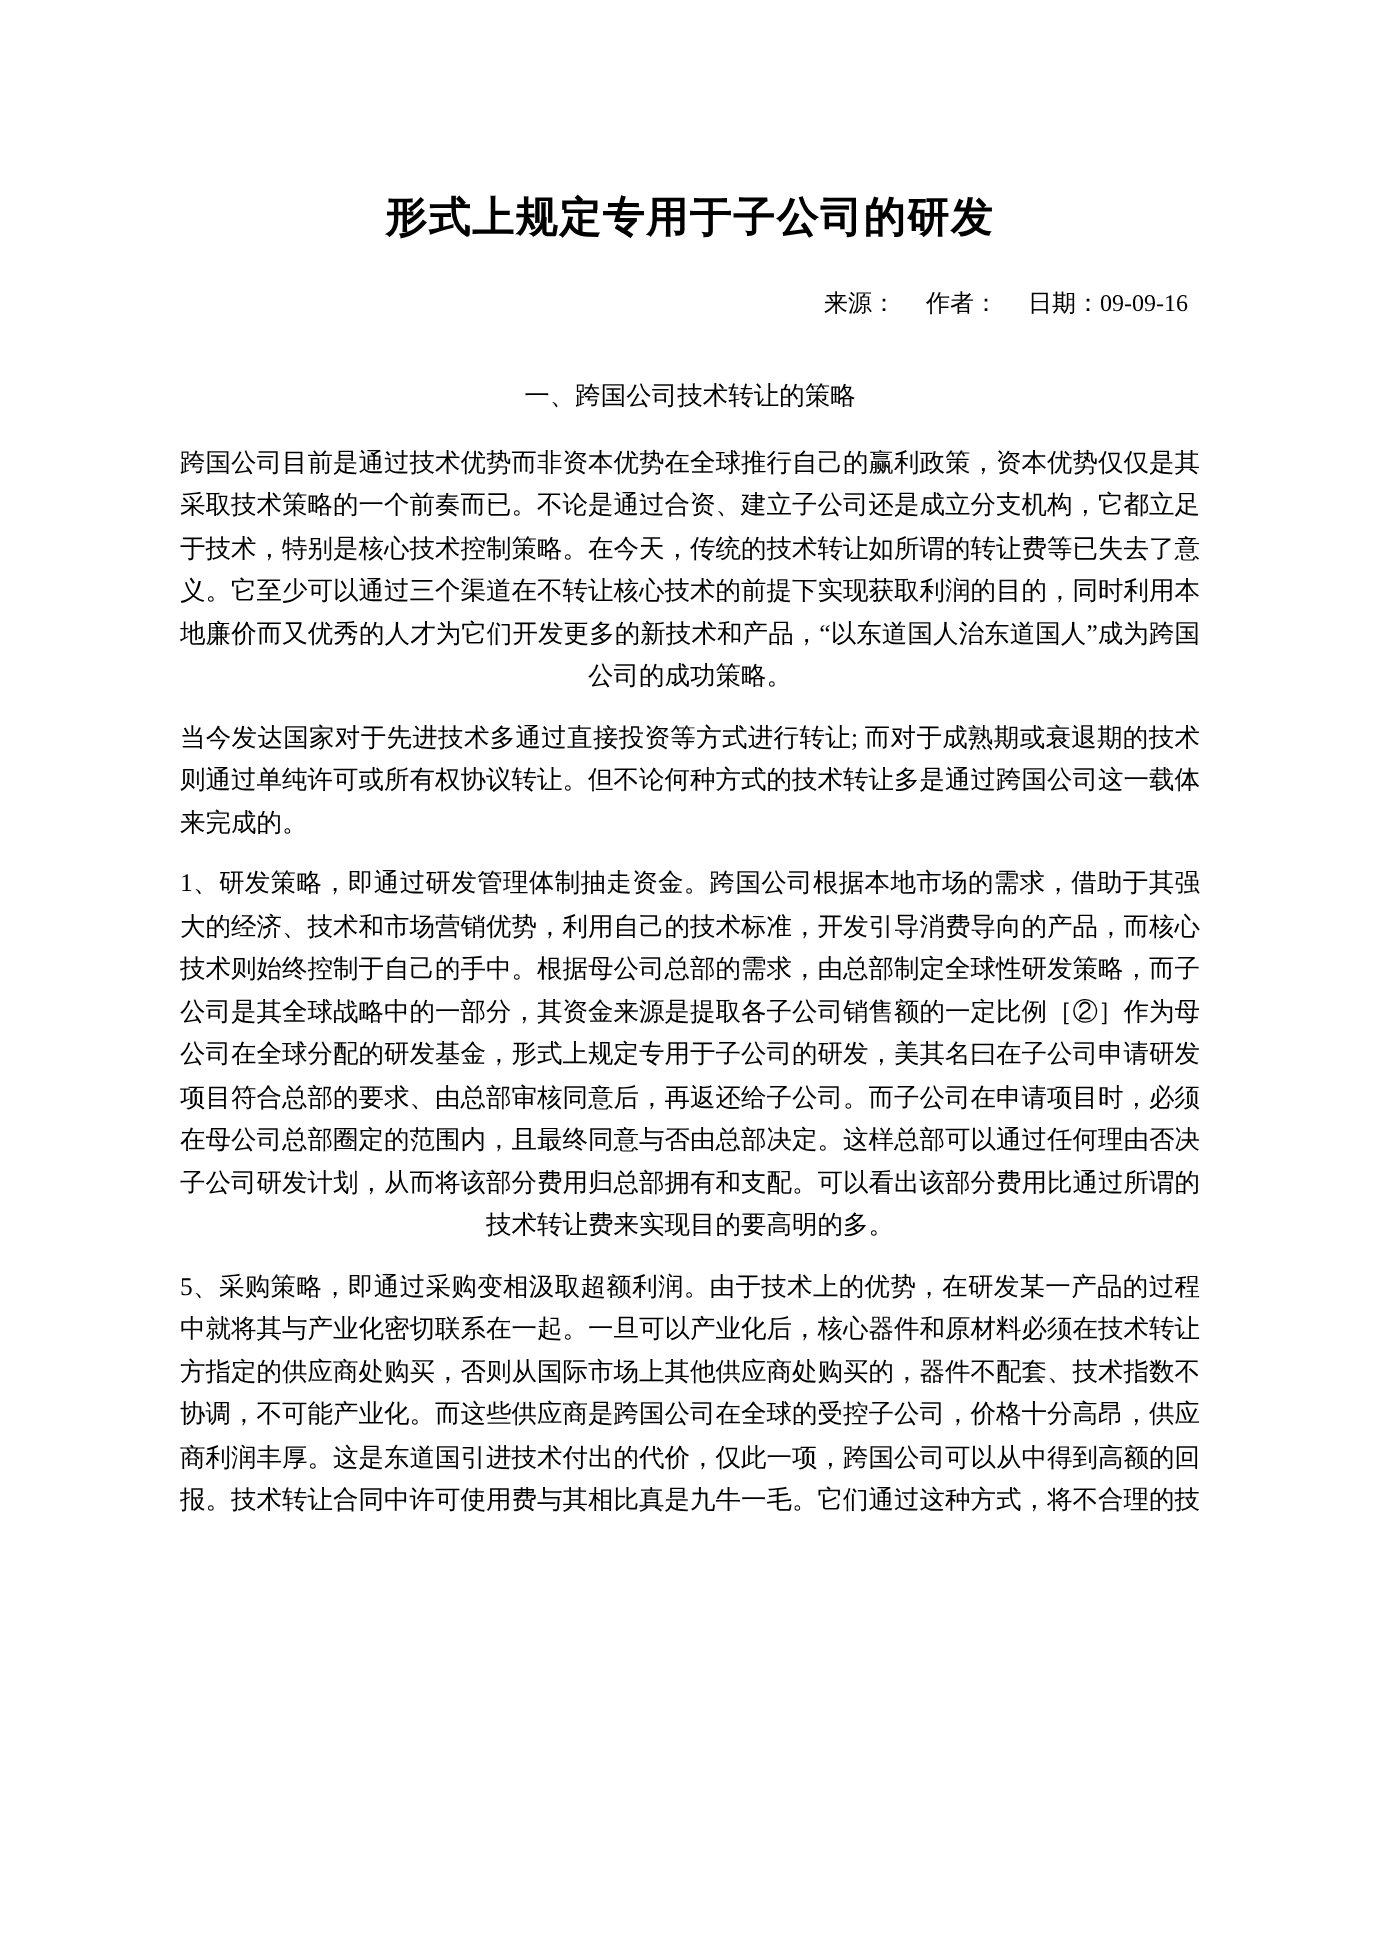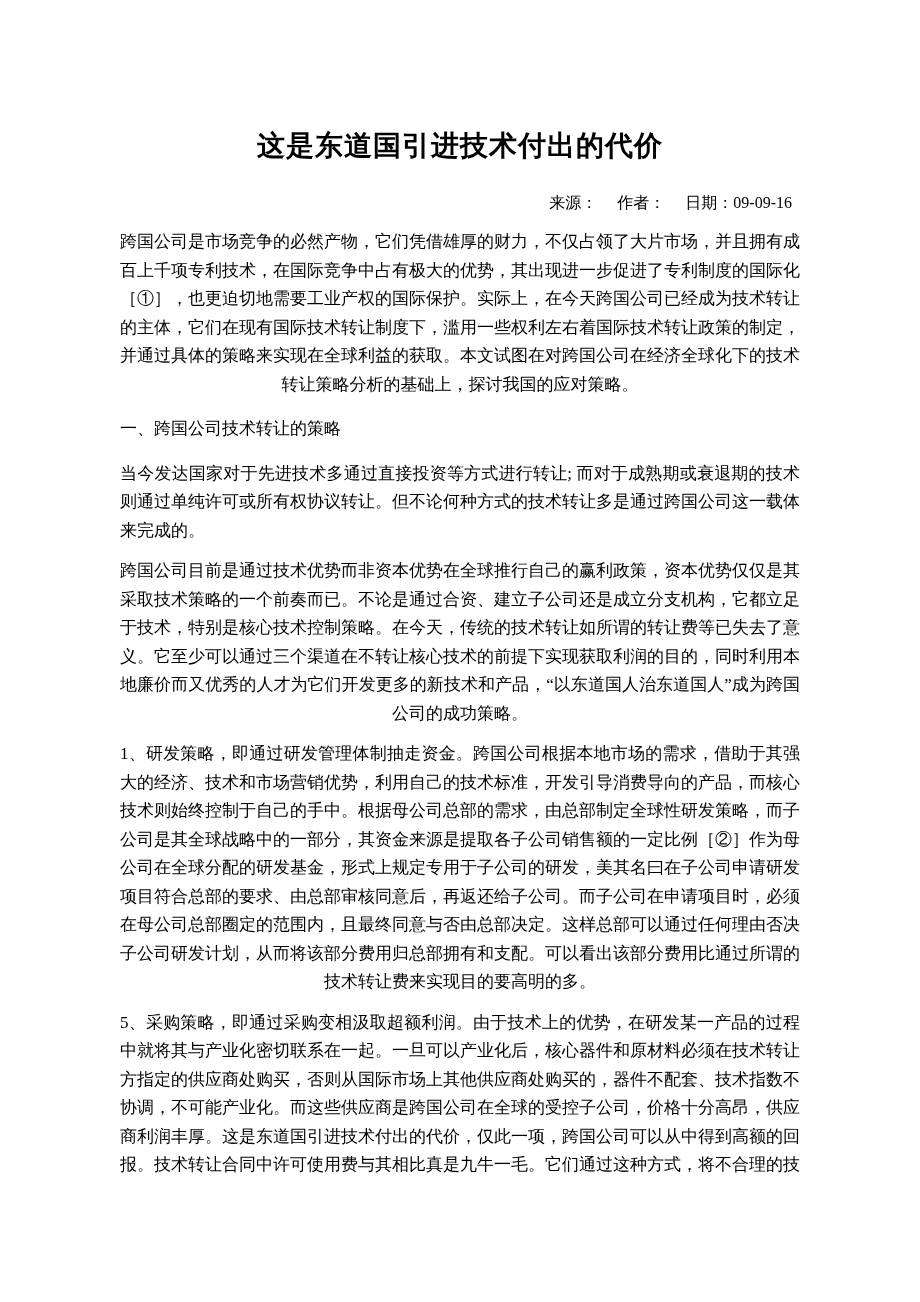"这是东道国引进技术付出的代价" h1.doc-title { text: 这是东道国引进技术付出的代价 -> 形式上规定专用于子公司的研发 }
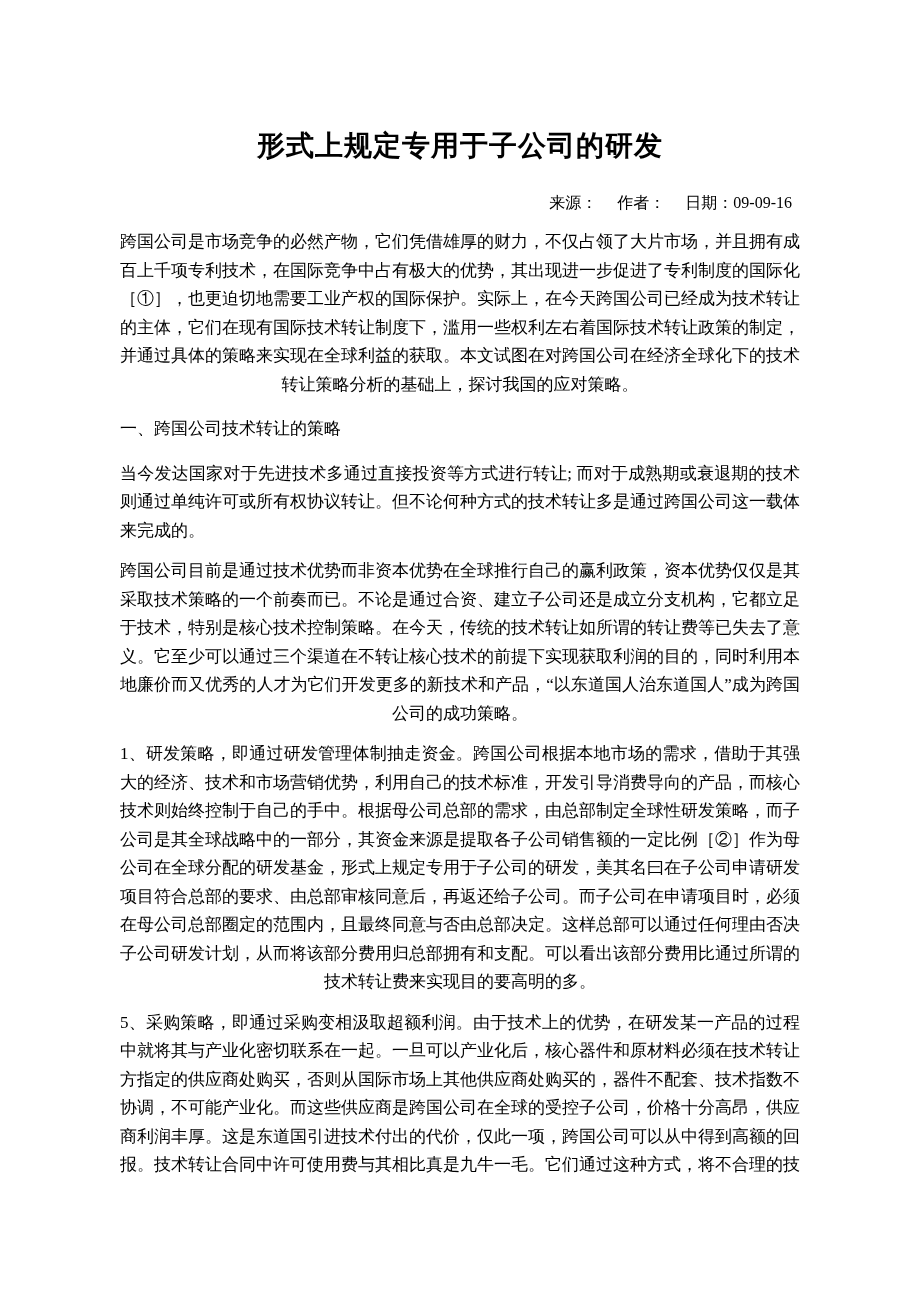"跨国公司是市场竞争的必然产物，它们凭借雄厚的财力，不仅占领了大片市场，并且拥有成" p.body-para { html: <p>跨国公司是市场竞争的必然产物，它们凭借雄厚的财力，不仅占领了大片市场，并且拥有成百上千项专利技术，在国际竞争中占有极大的优势，其出现进一步促进了专利制度的国际化［①］，也更迫切地需要工业产权的国际保护。实际上，在今天跨国公司已经成为技术转让的主体，它们在现有国际技术转让制度下，滥用一些权利左右着国际技术转让政策的制定，并通过具体的策略来实现在全球利益的获取。本文试图在对跨国公司在经济全球化下的技术转让策略分析的基础上，探讨我国的应对策略。</p> -> none }
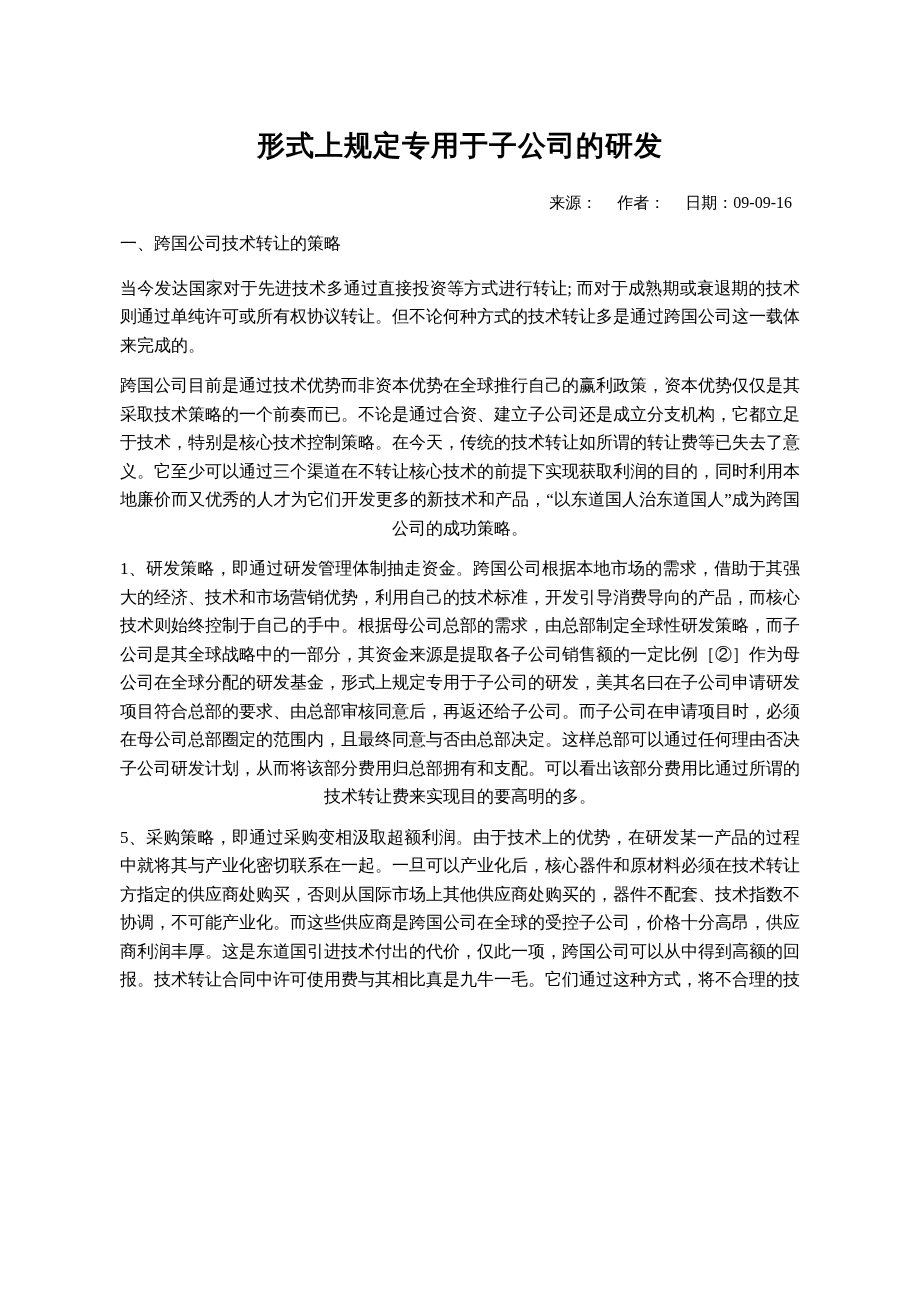"一、跨国公司技术转让的策略" .section-heading { margin: 16px 0 16px 0 -> 36px 0 16px 0; text-align: none -> center }
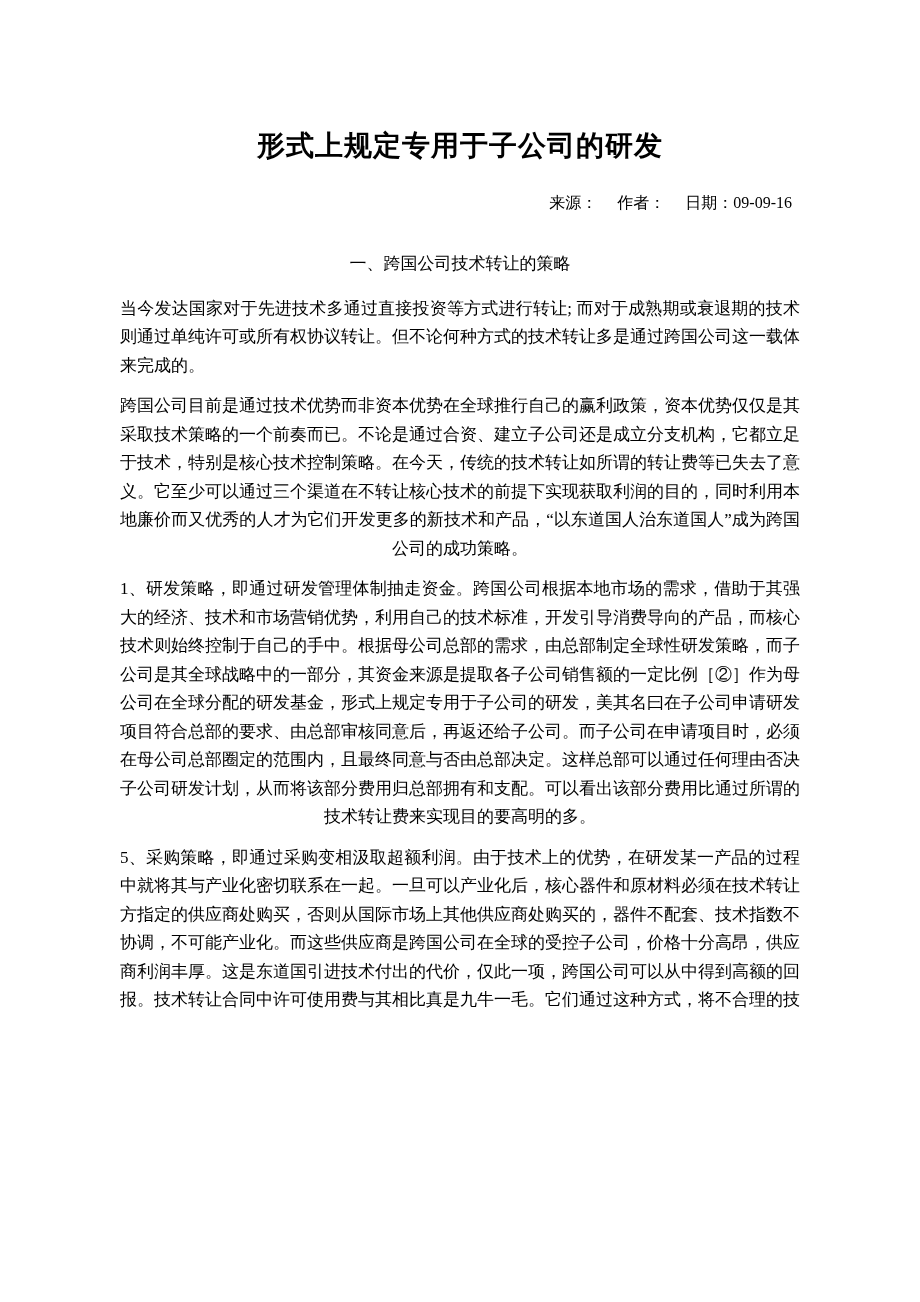"当今发达国家对于先进技术多通过直接投资等方式进行转让;" p.body-para { order: before "跨国公司目前是通过技术优势而非资本优势在全球推行自己的赢利政策，资本优势仅仅是其" -> after "跨国公司目前是通过技术优势而非资本优势在全球推行自己的赢利政策，资本优势仅仅是其" }
